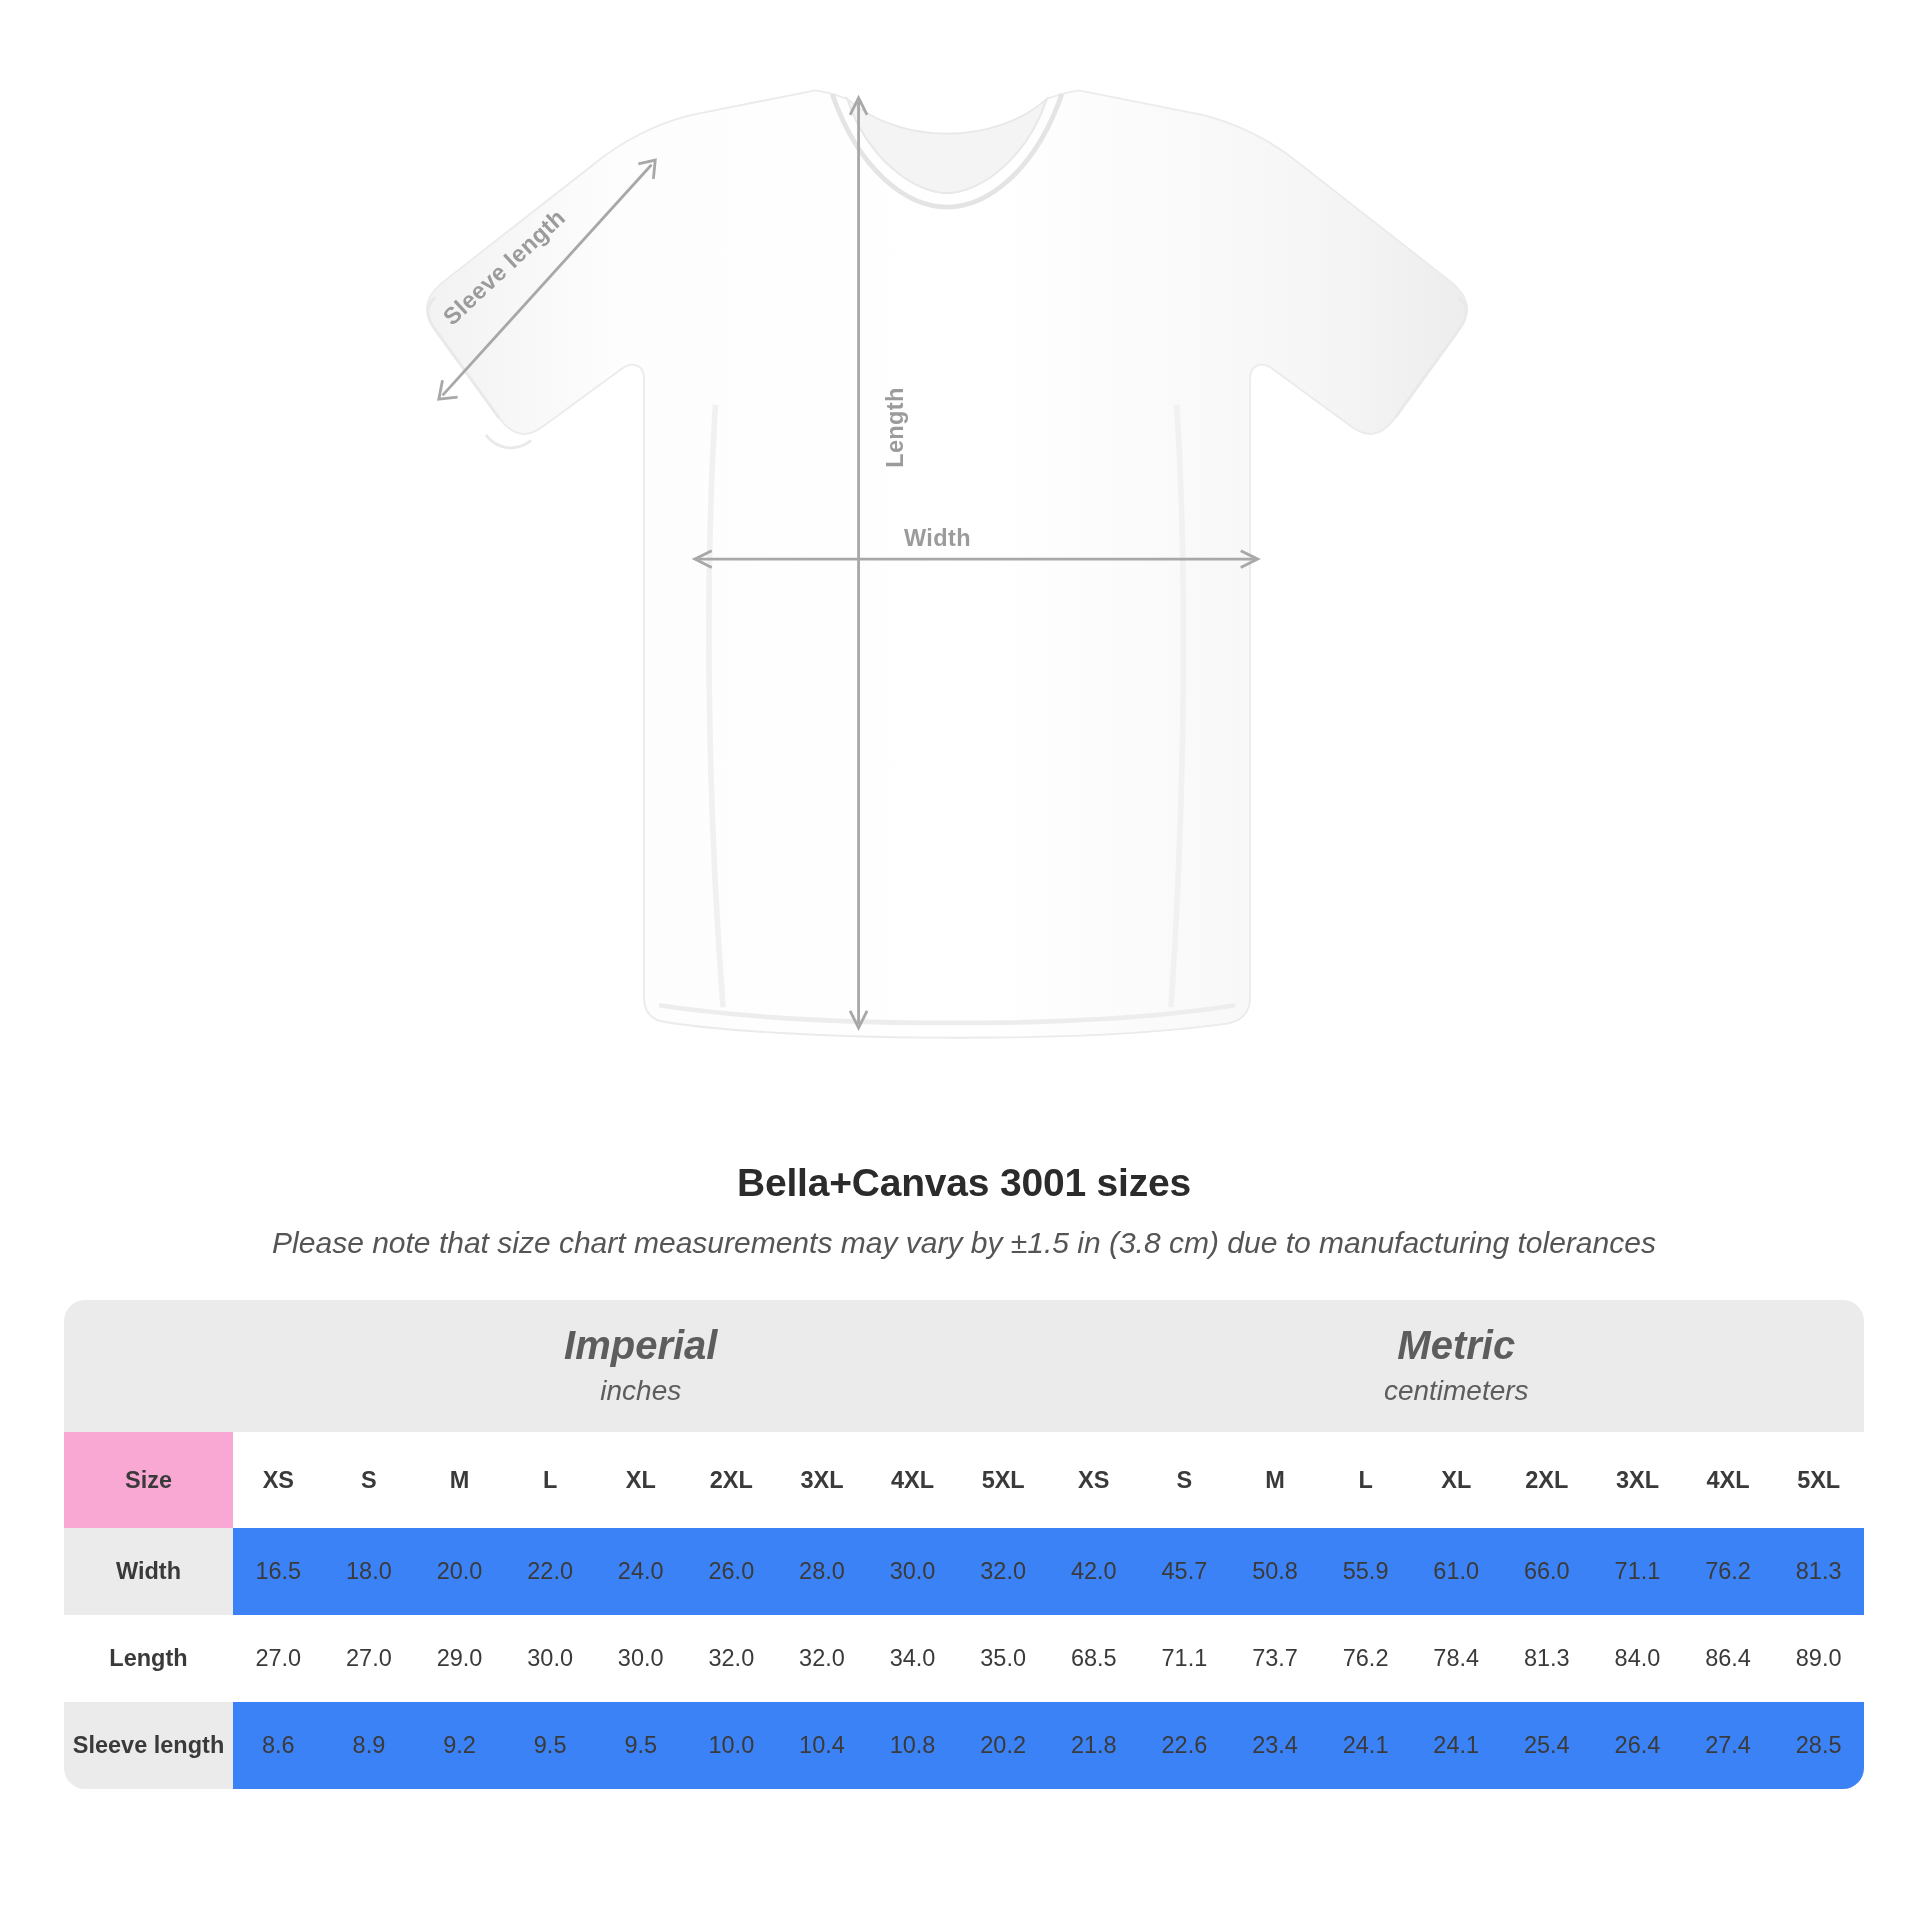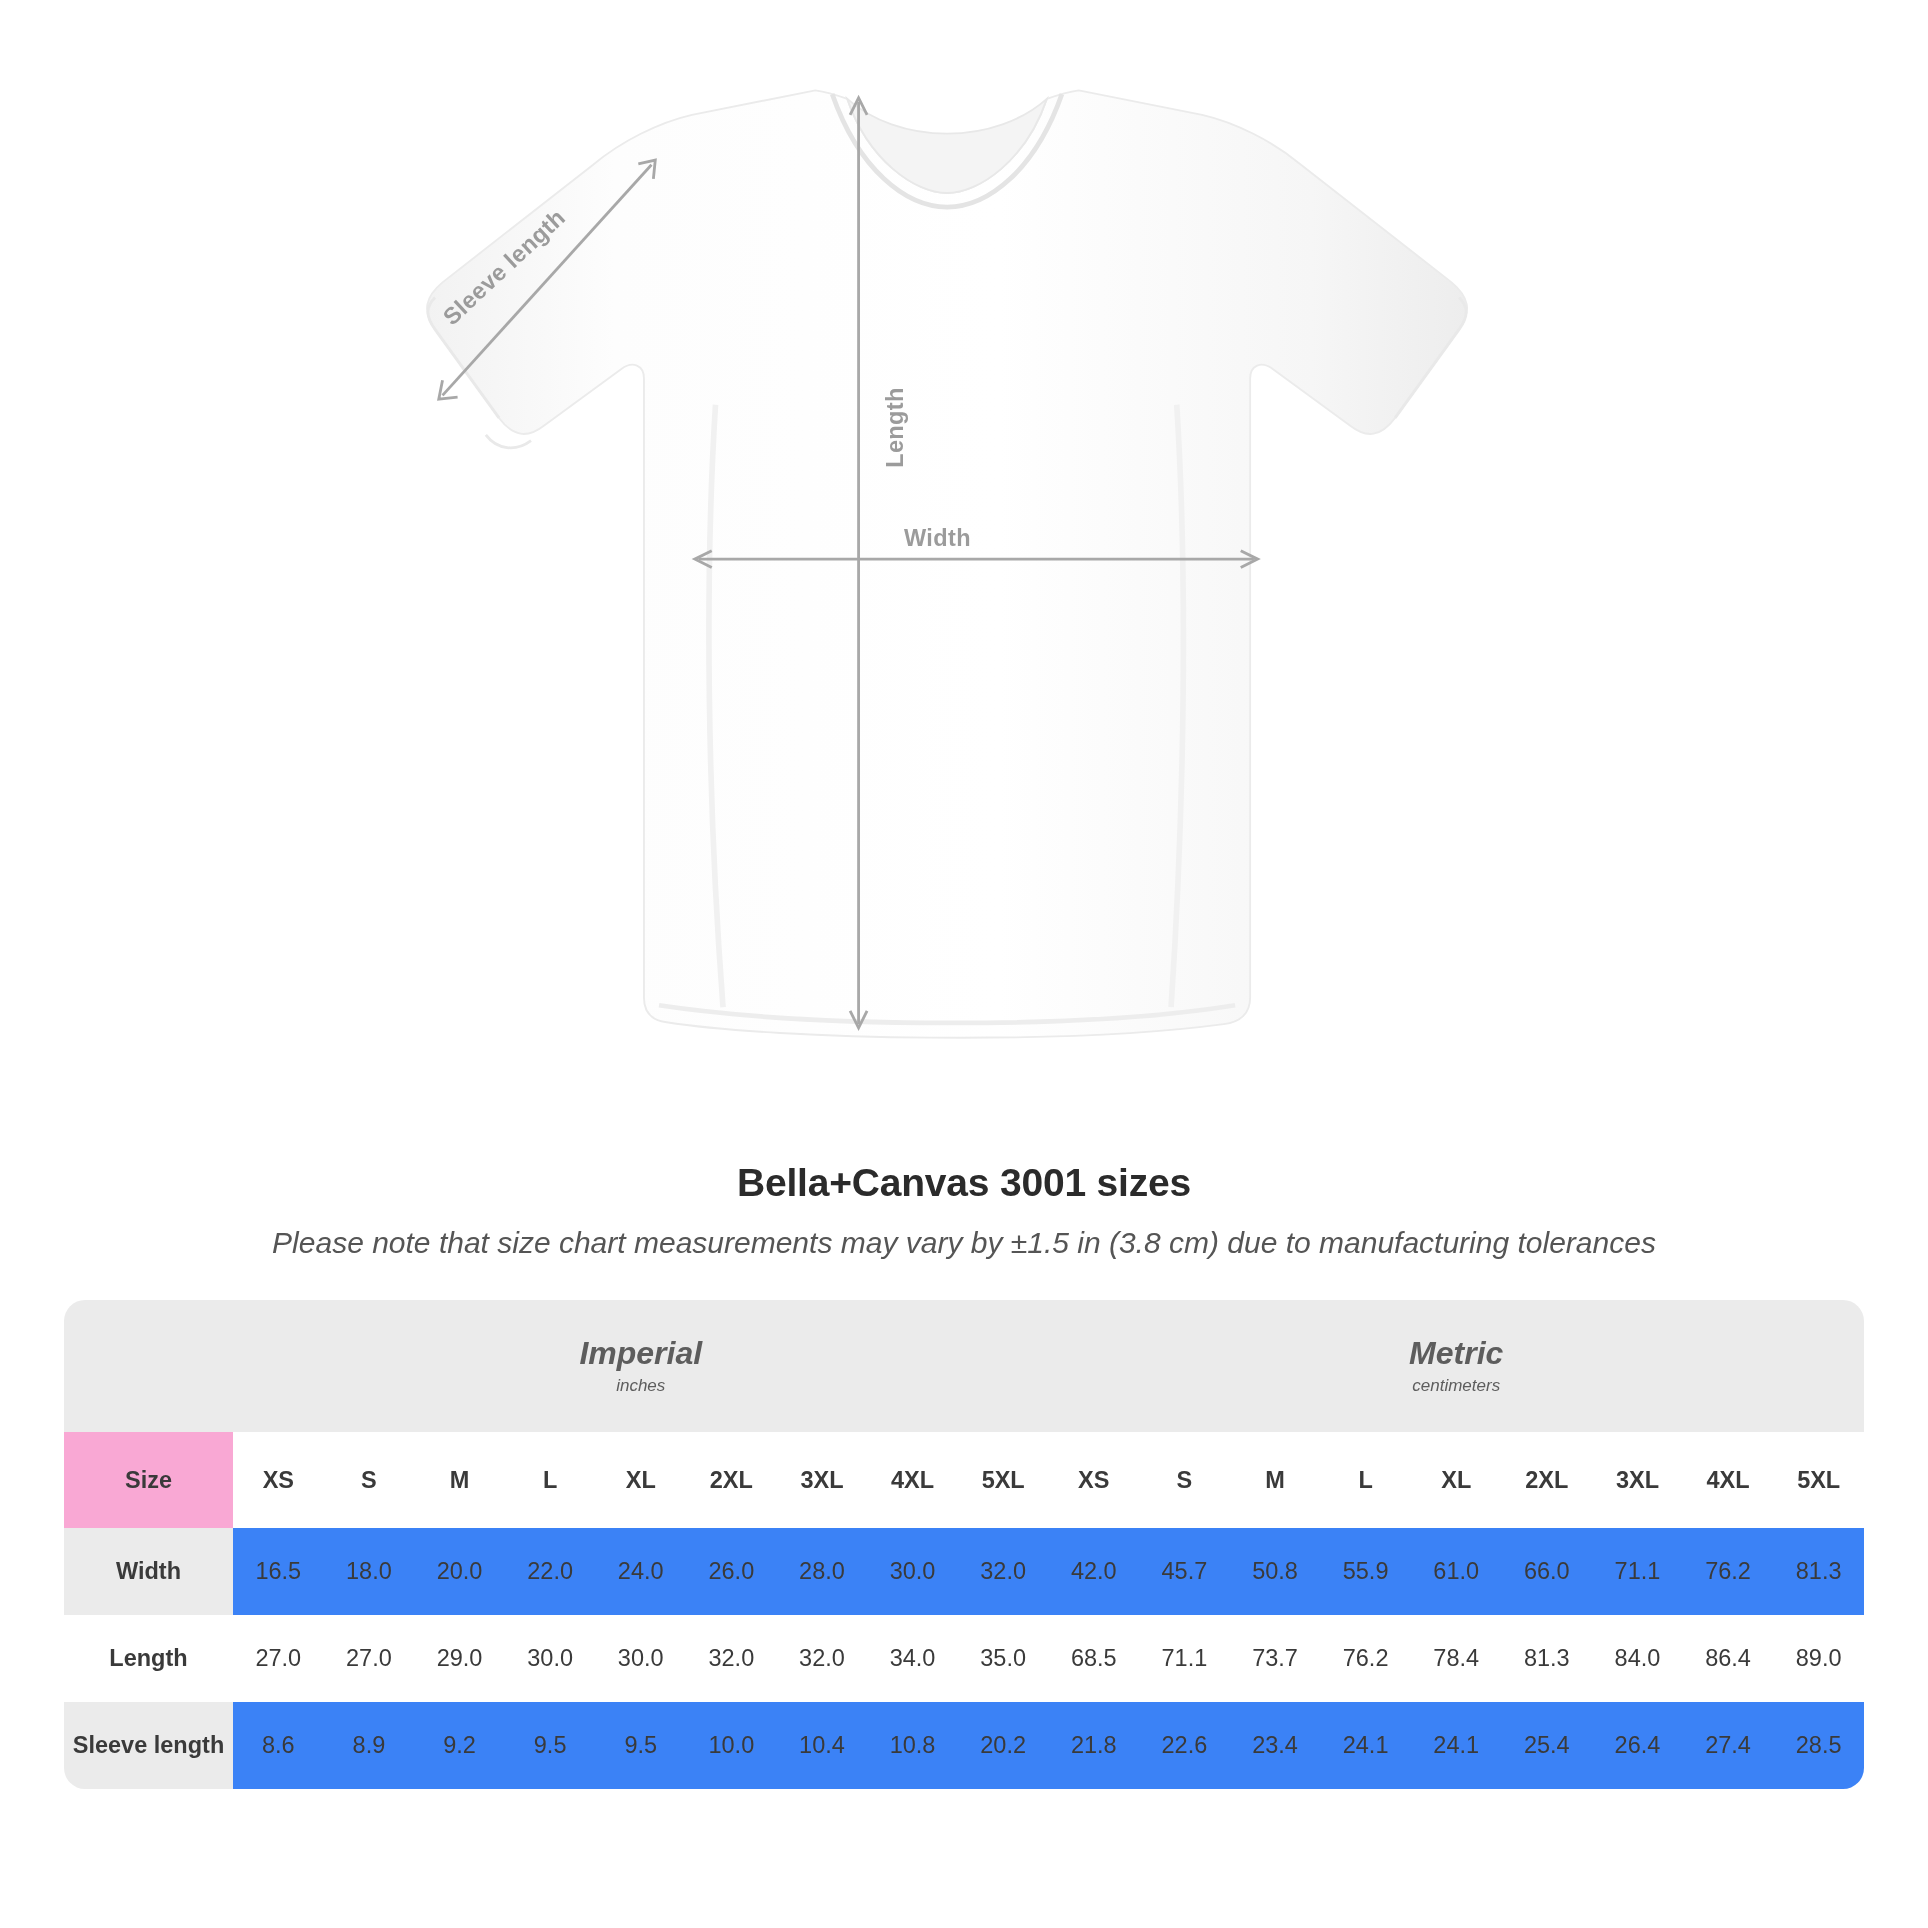"Imperial" .unit-title { font-size: 32px -> 40px }
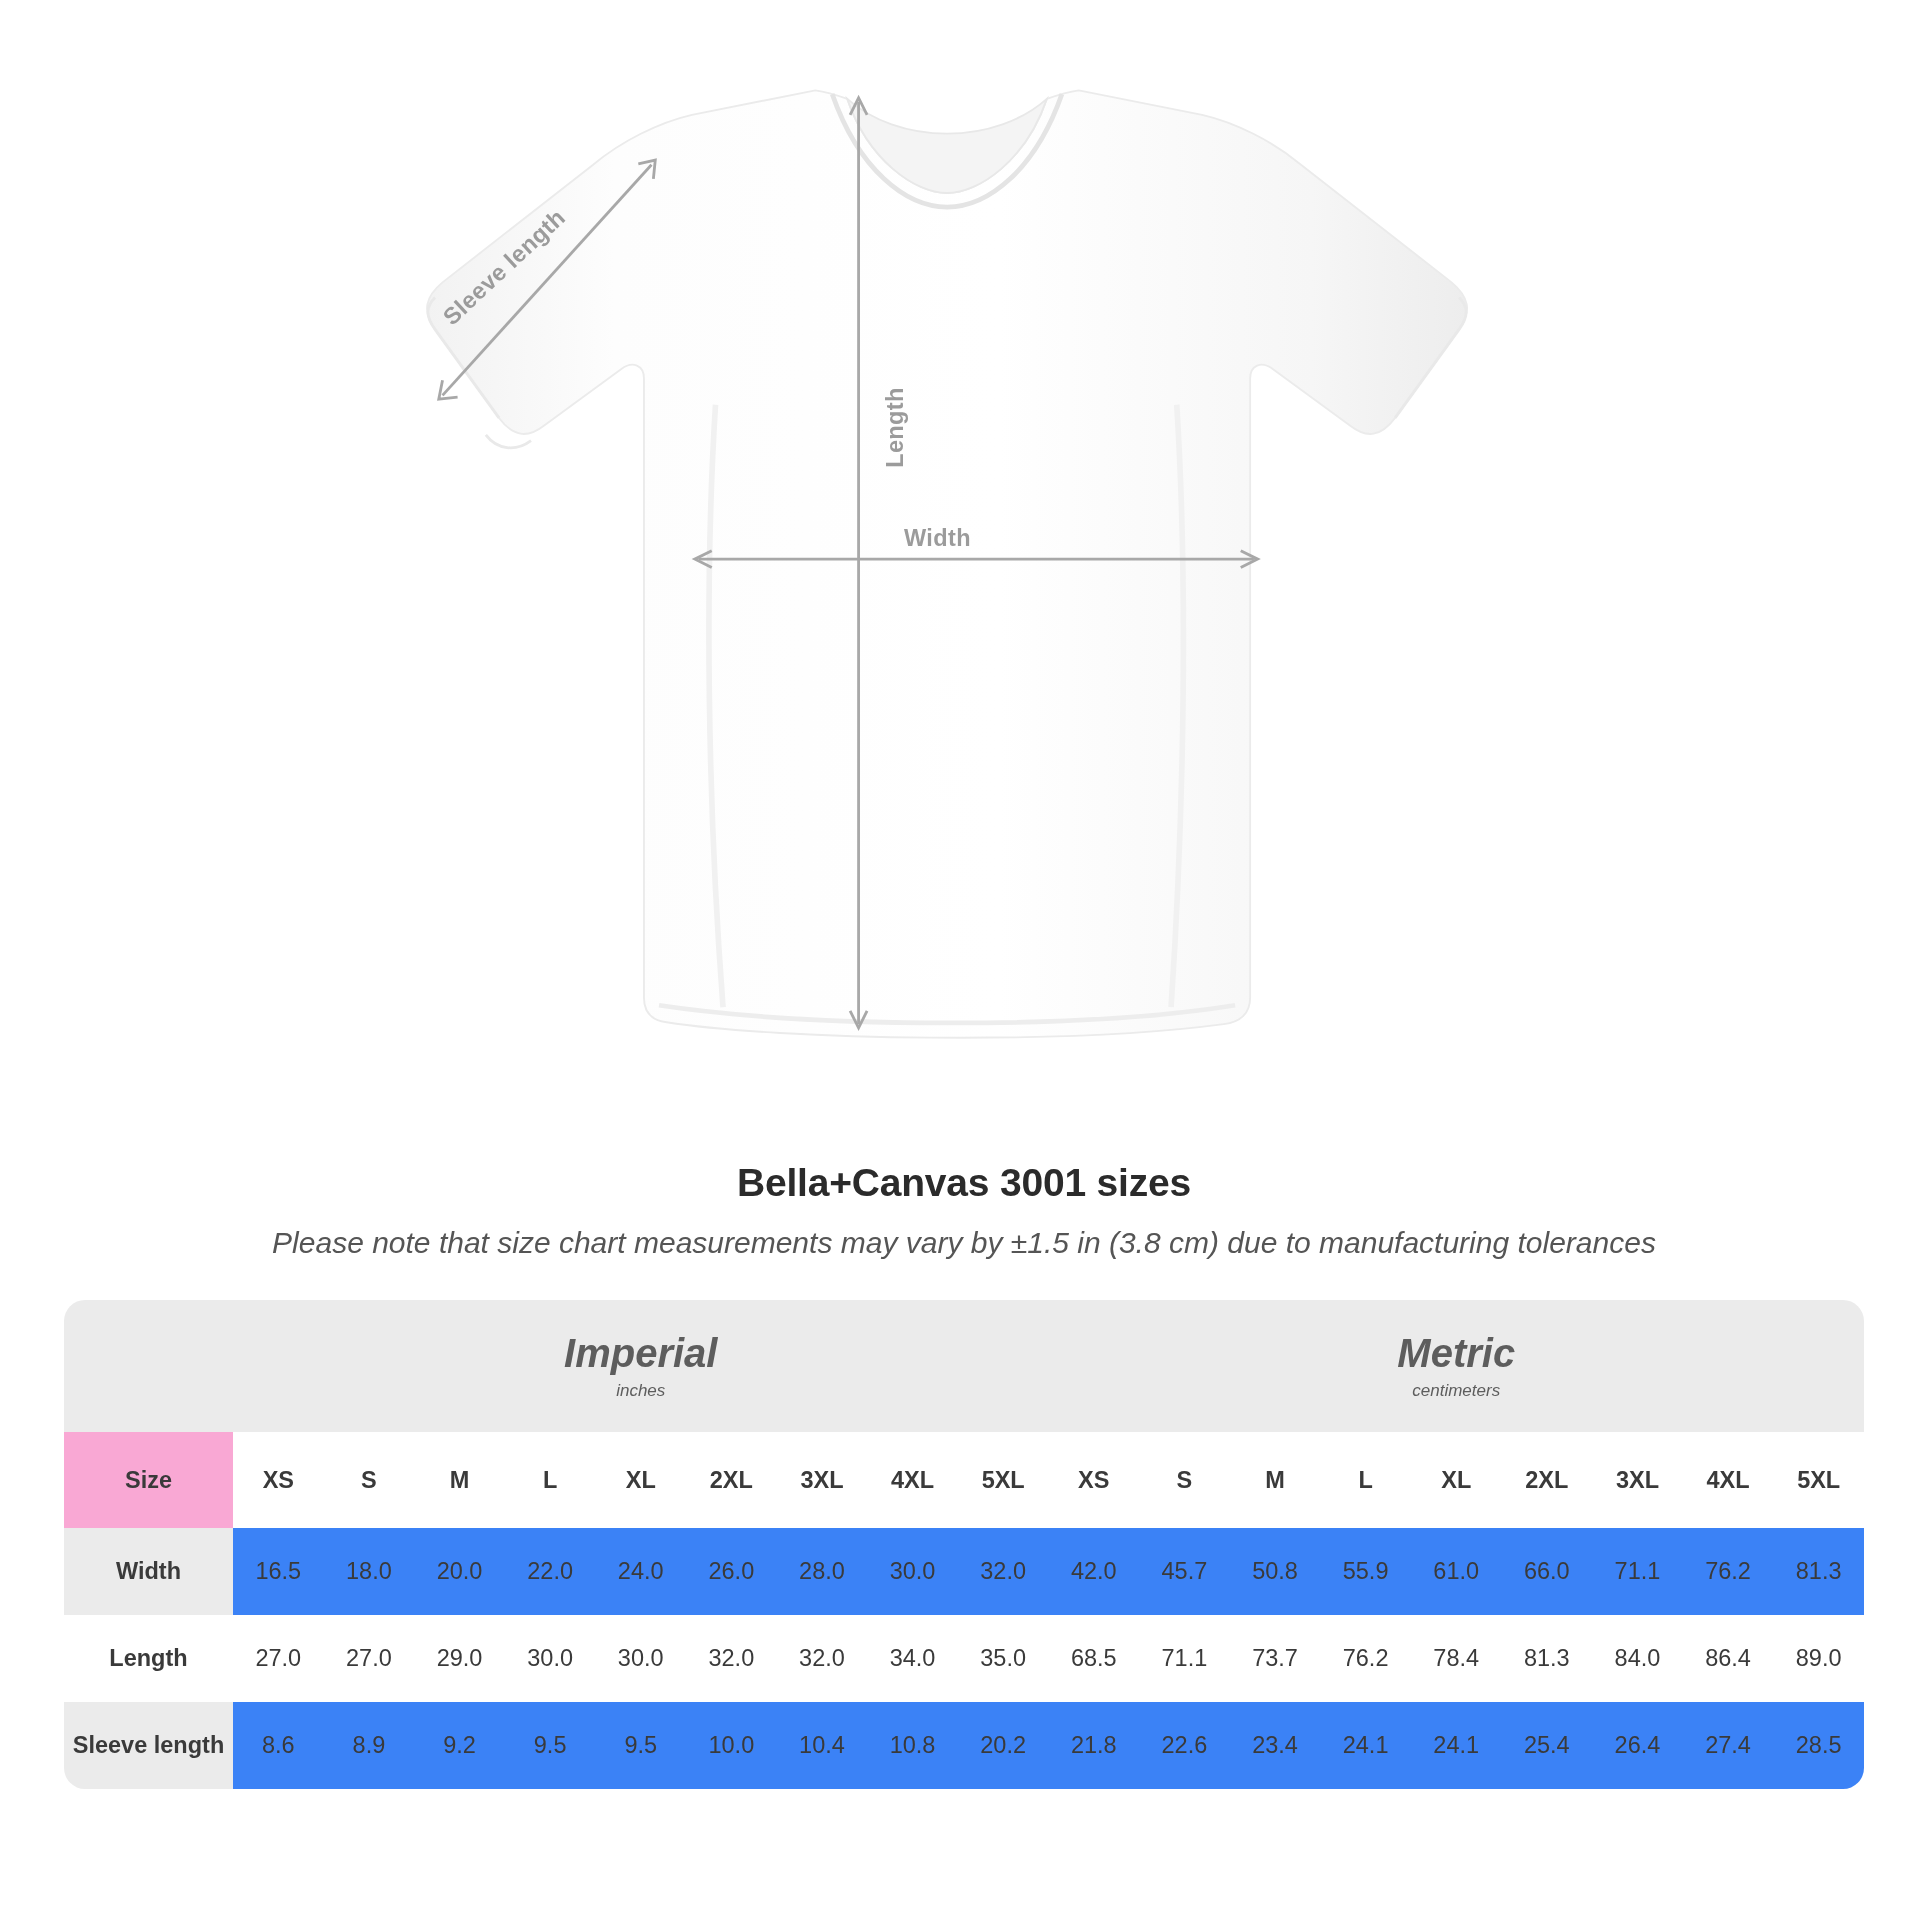"inches" .unit-sub { font-size: 17px -> 28px }
